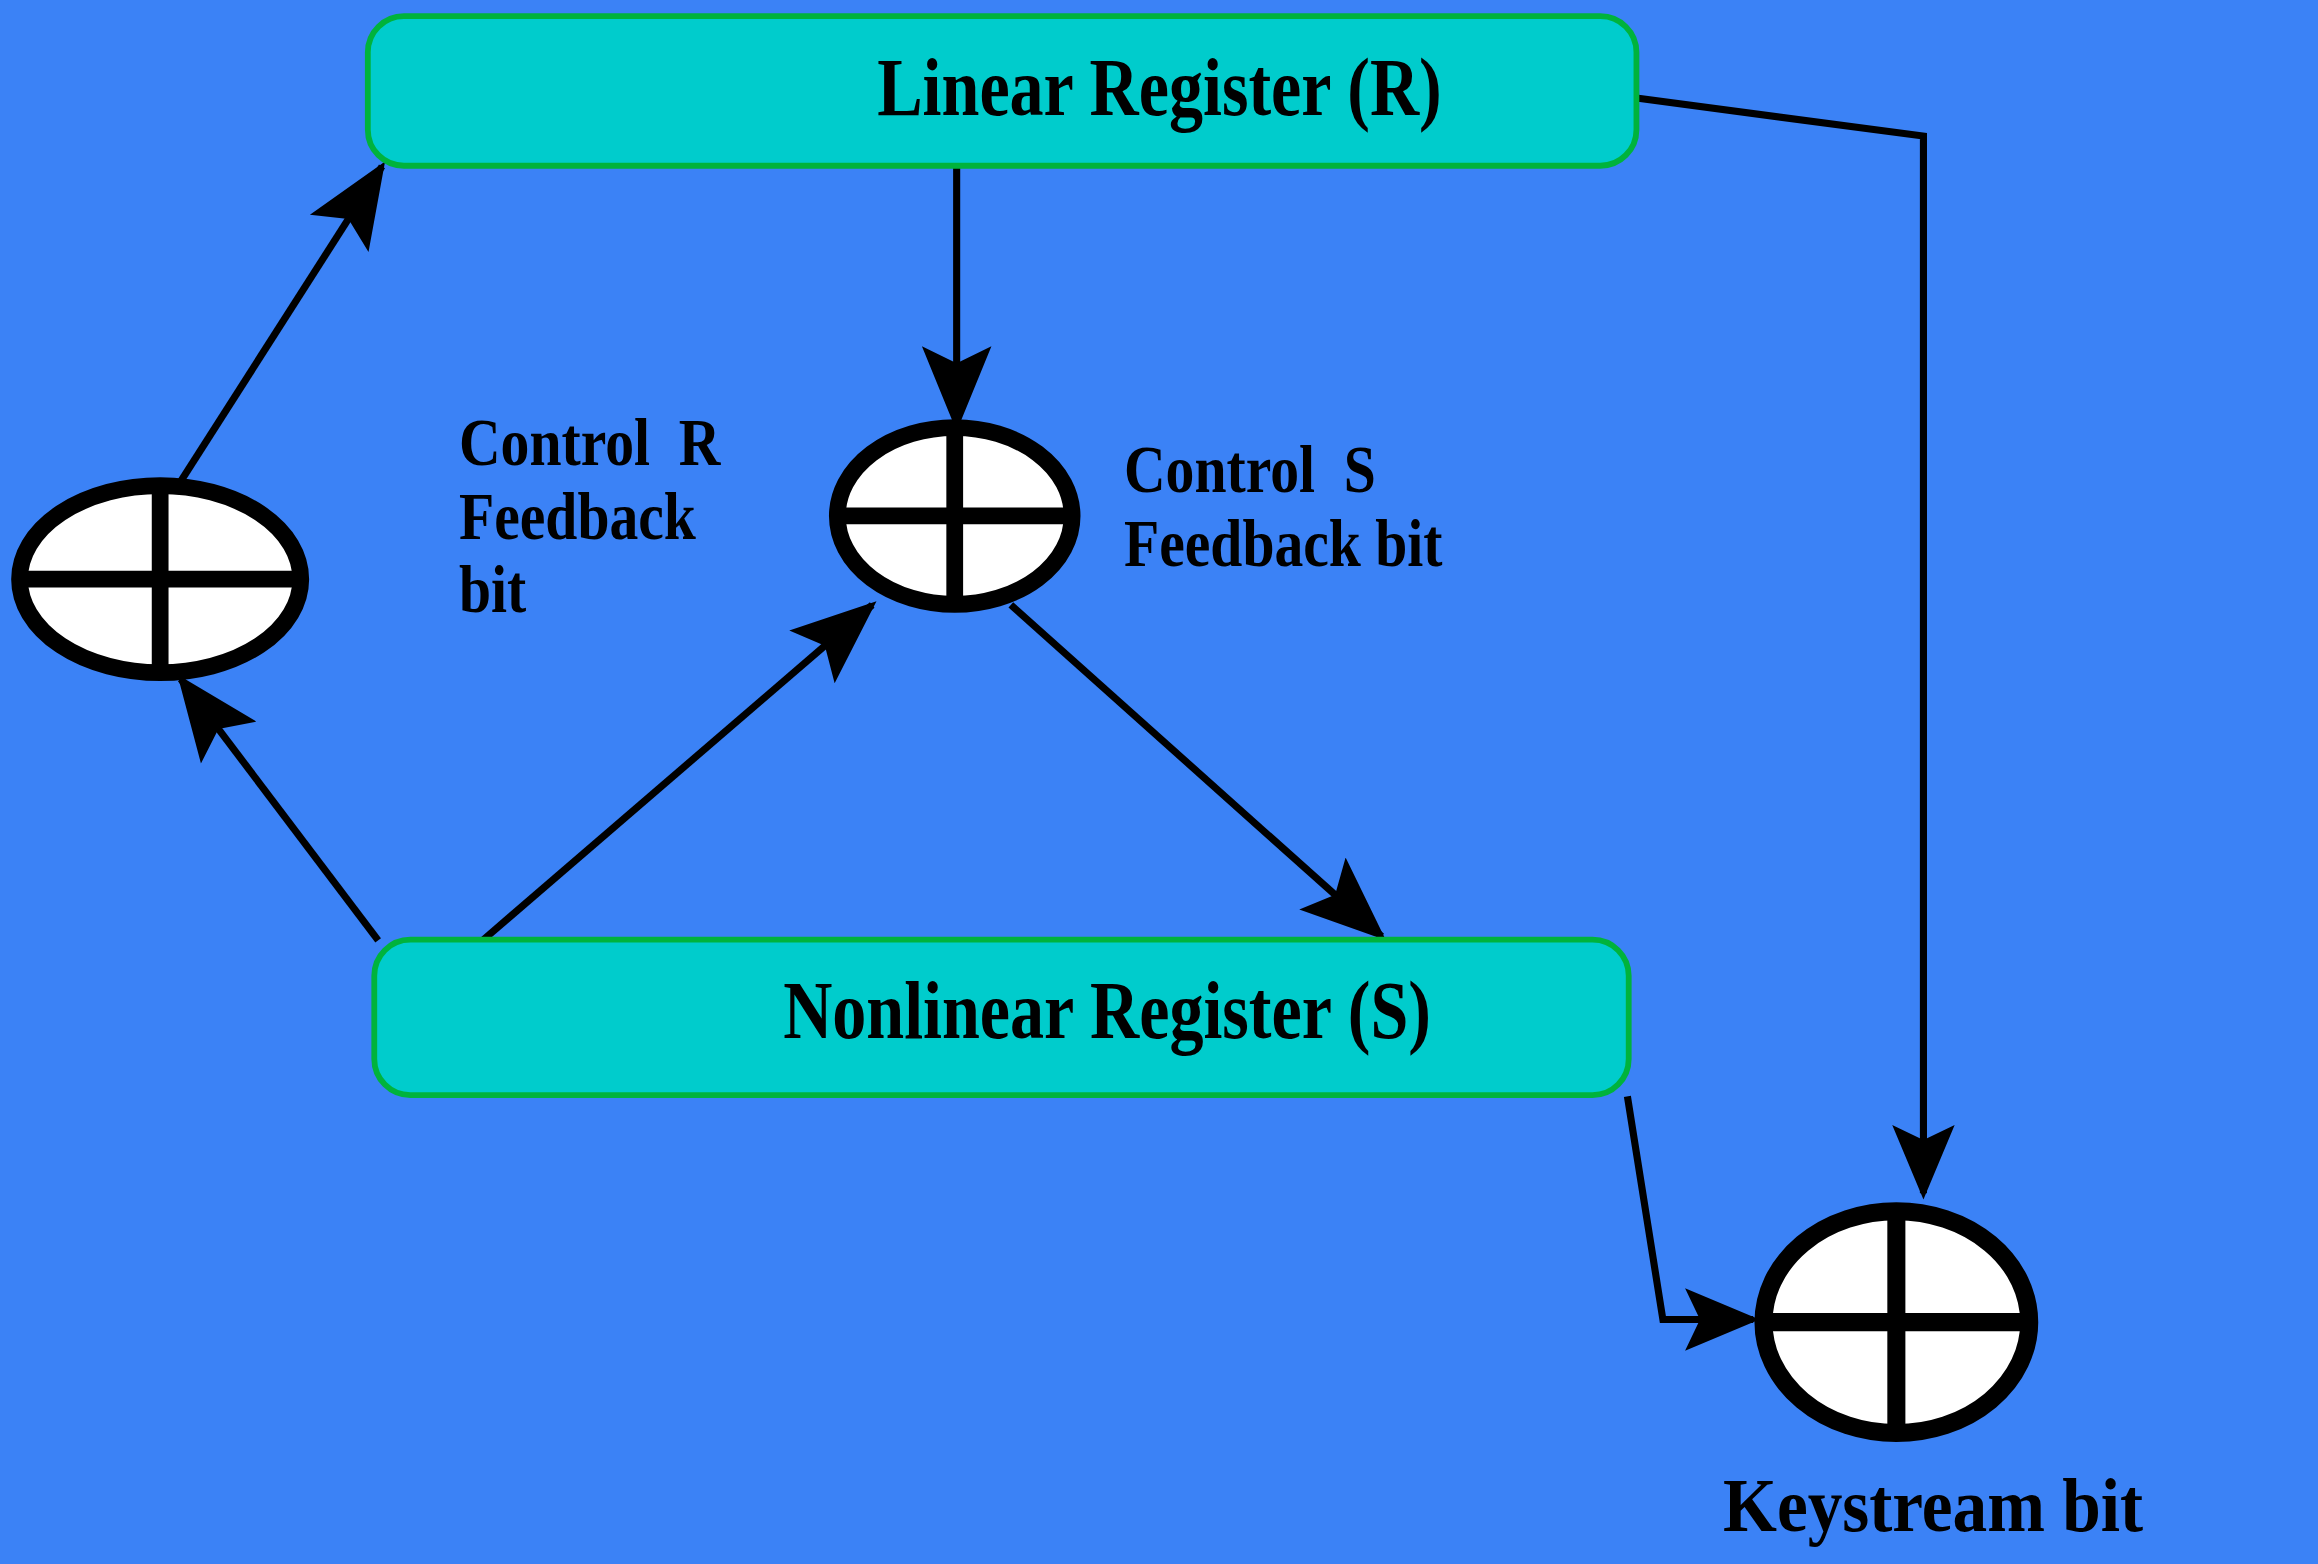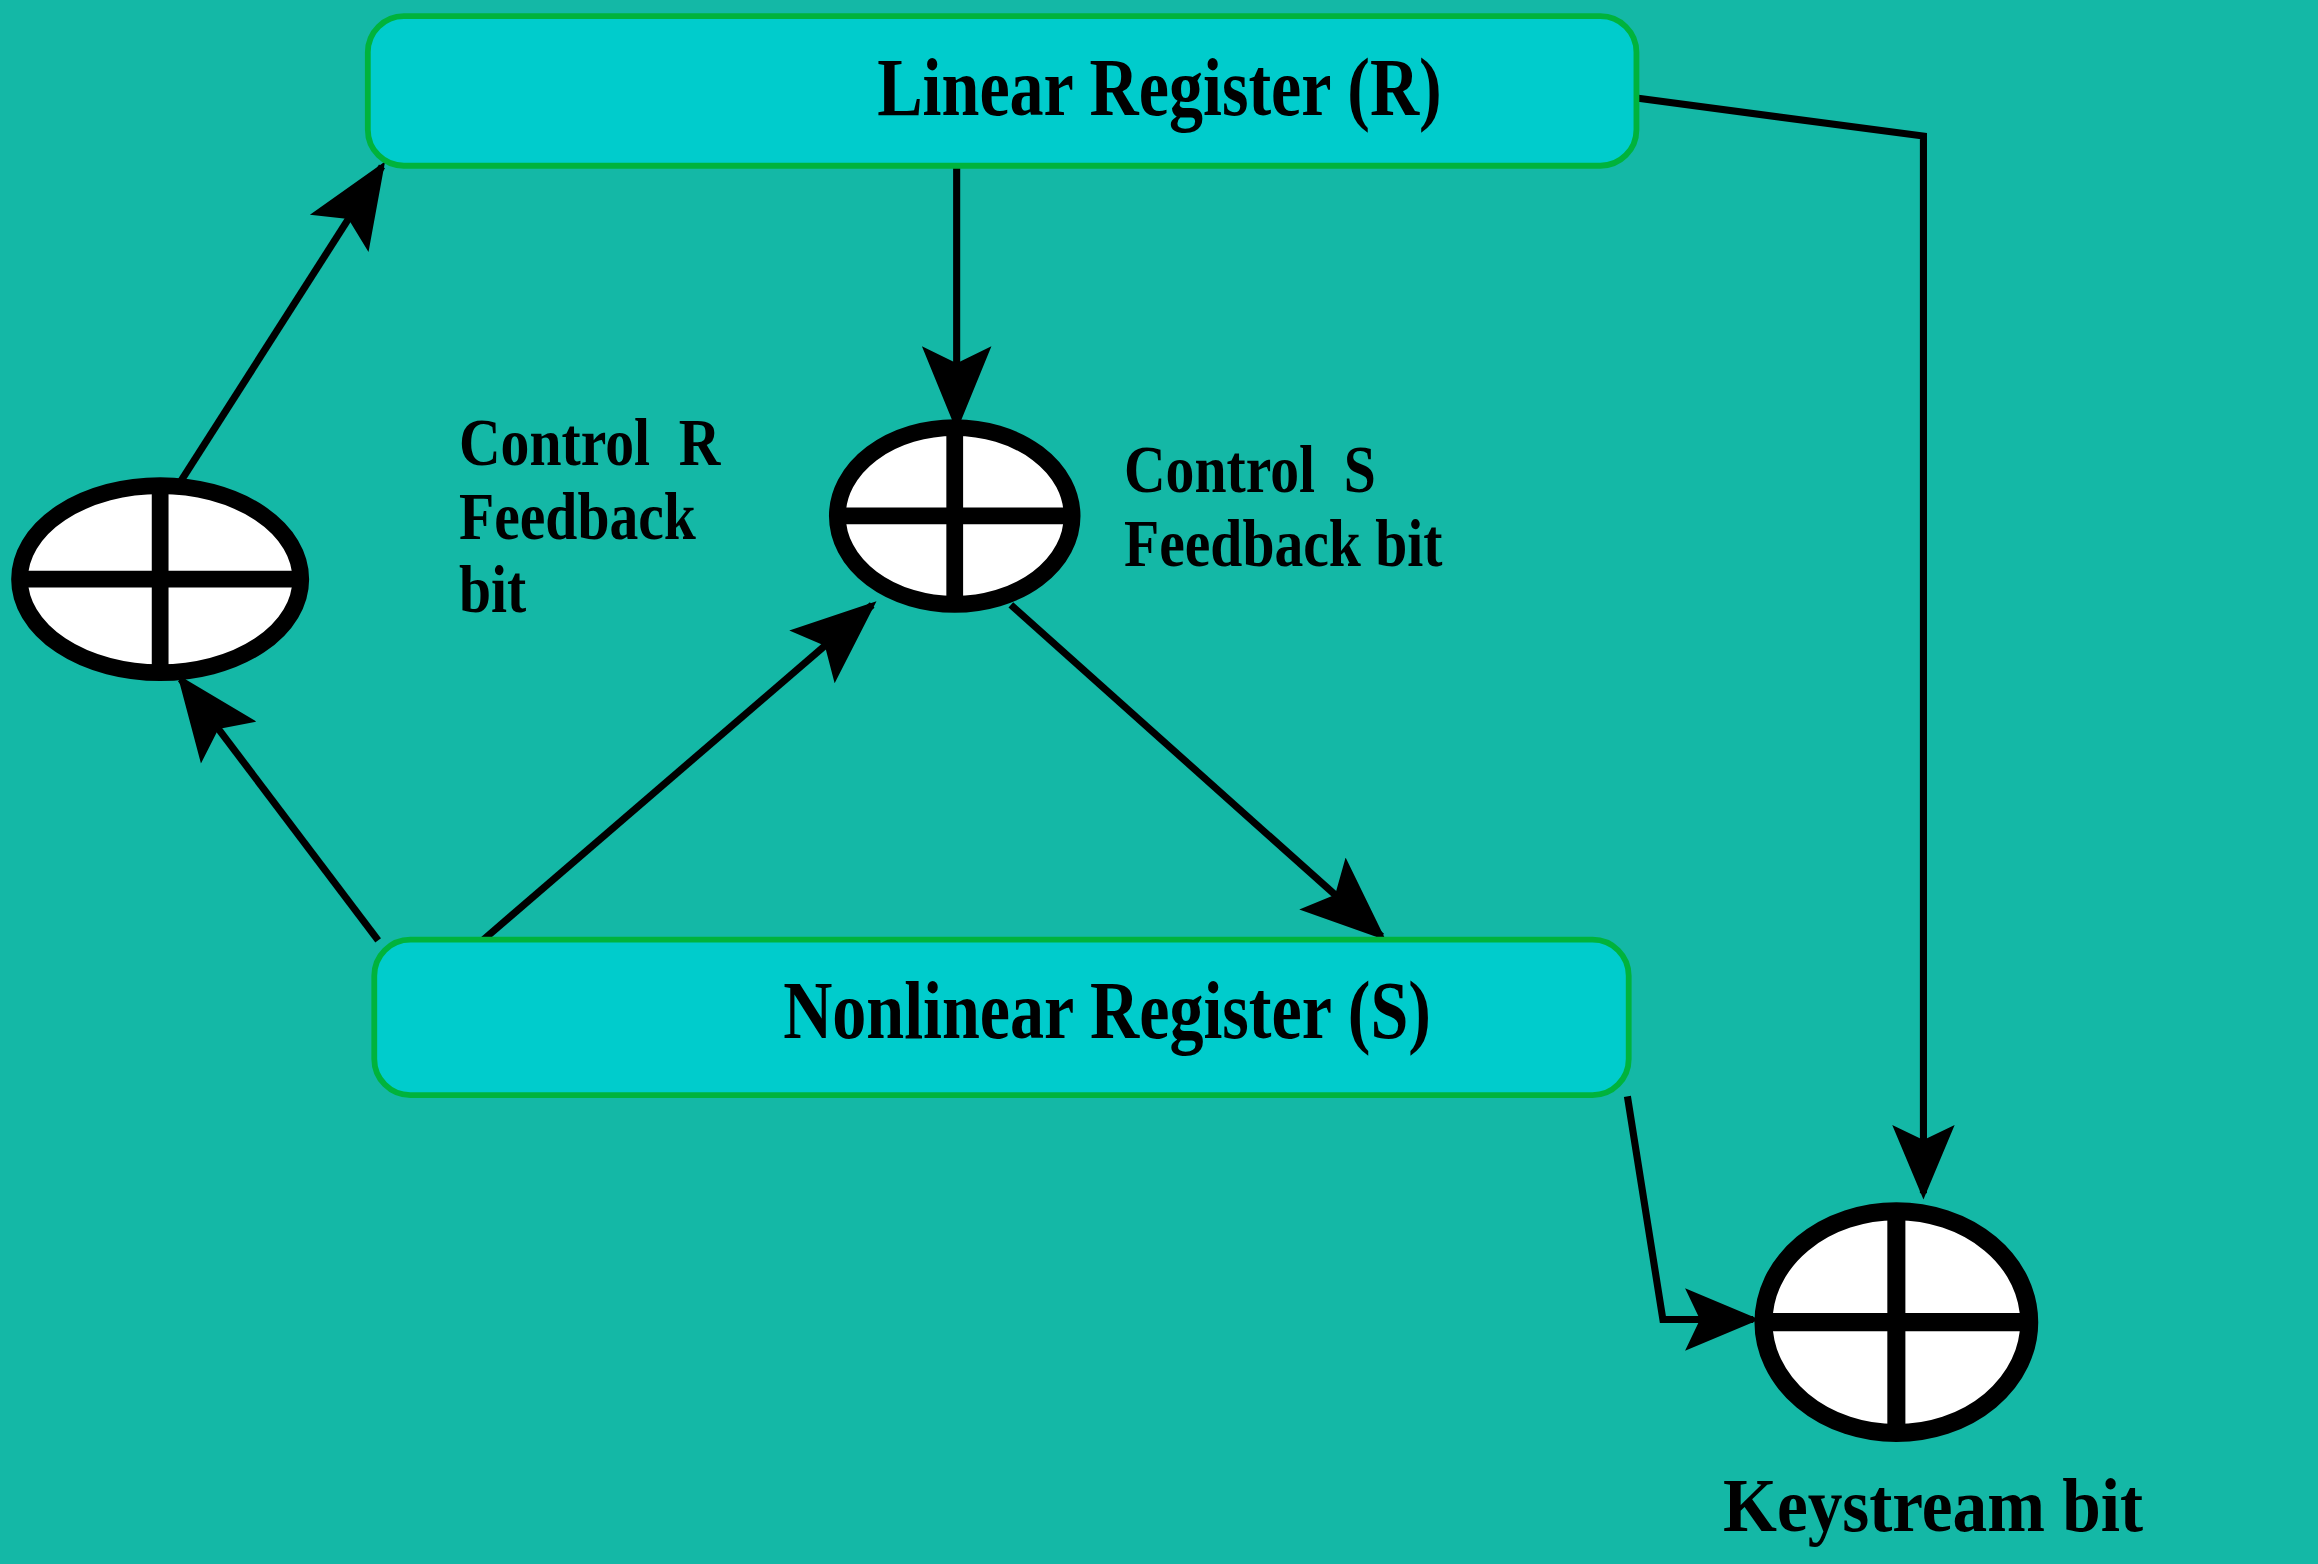"Linear Register (R)" #stage { background: #14b8a6 -> #3b82f6 }
